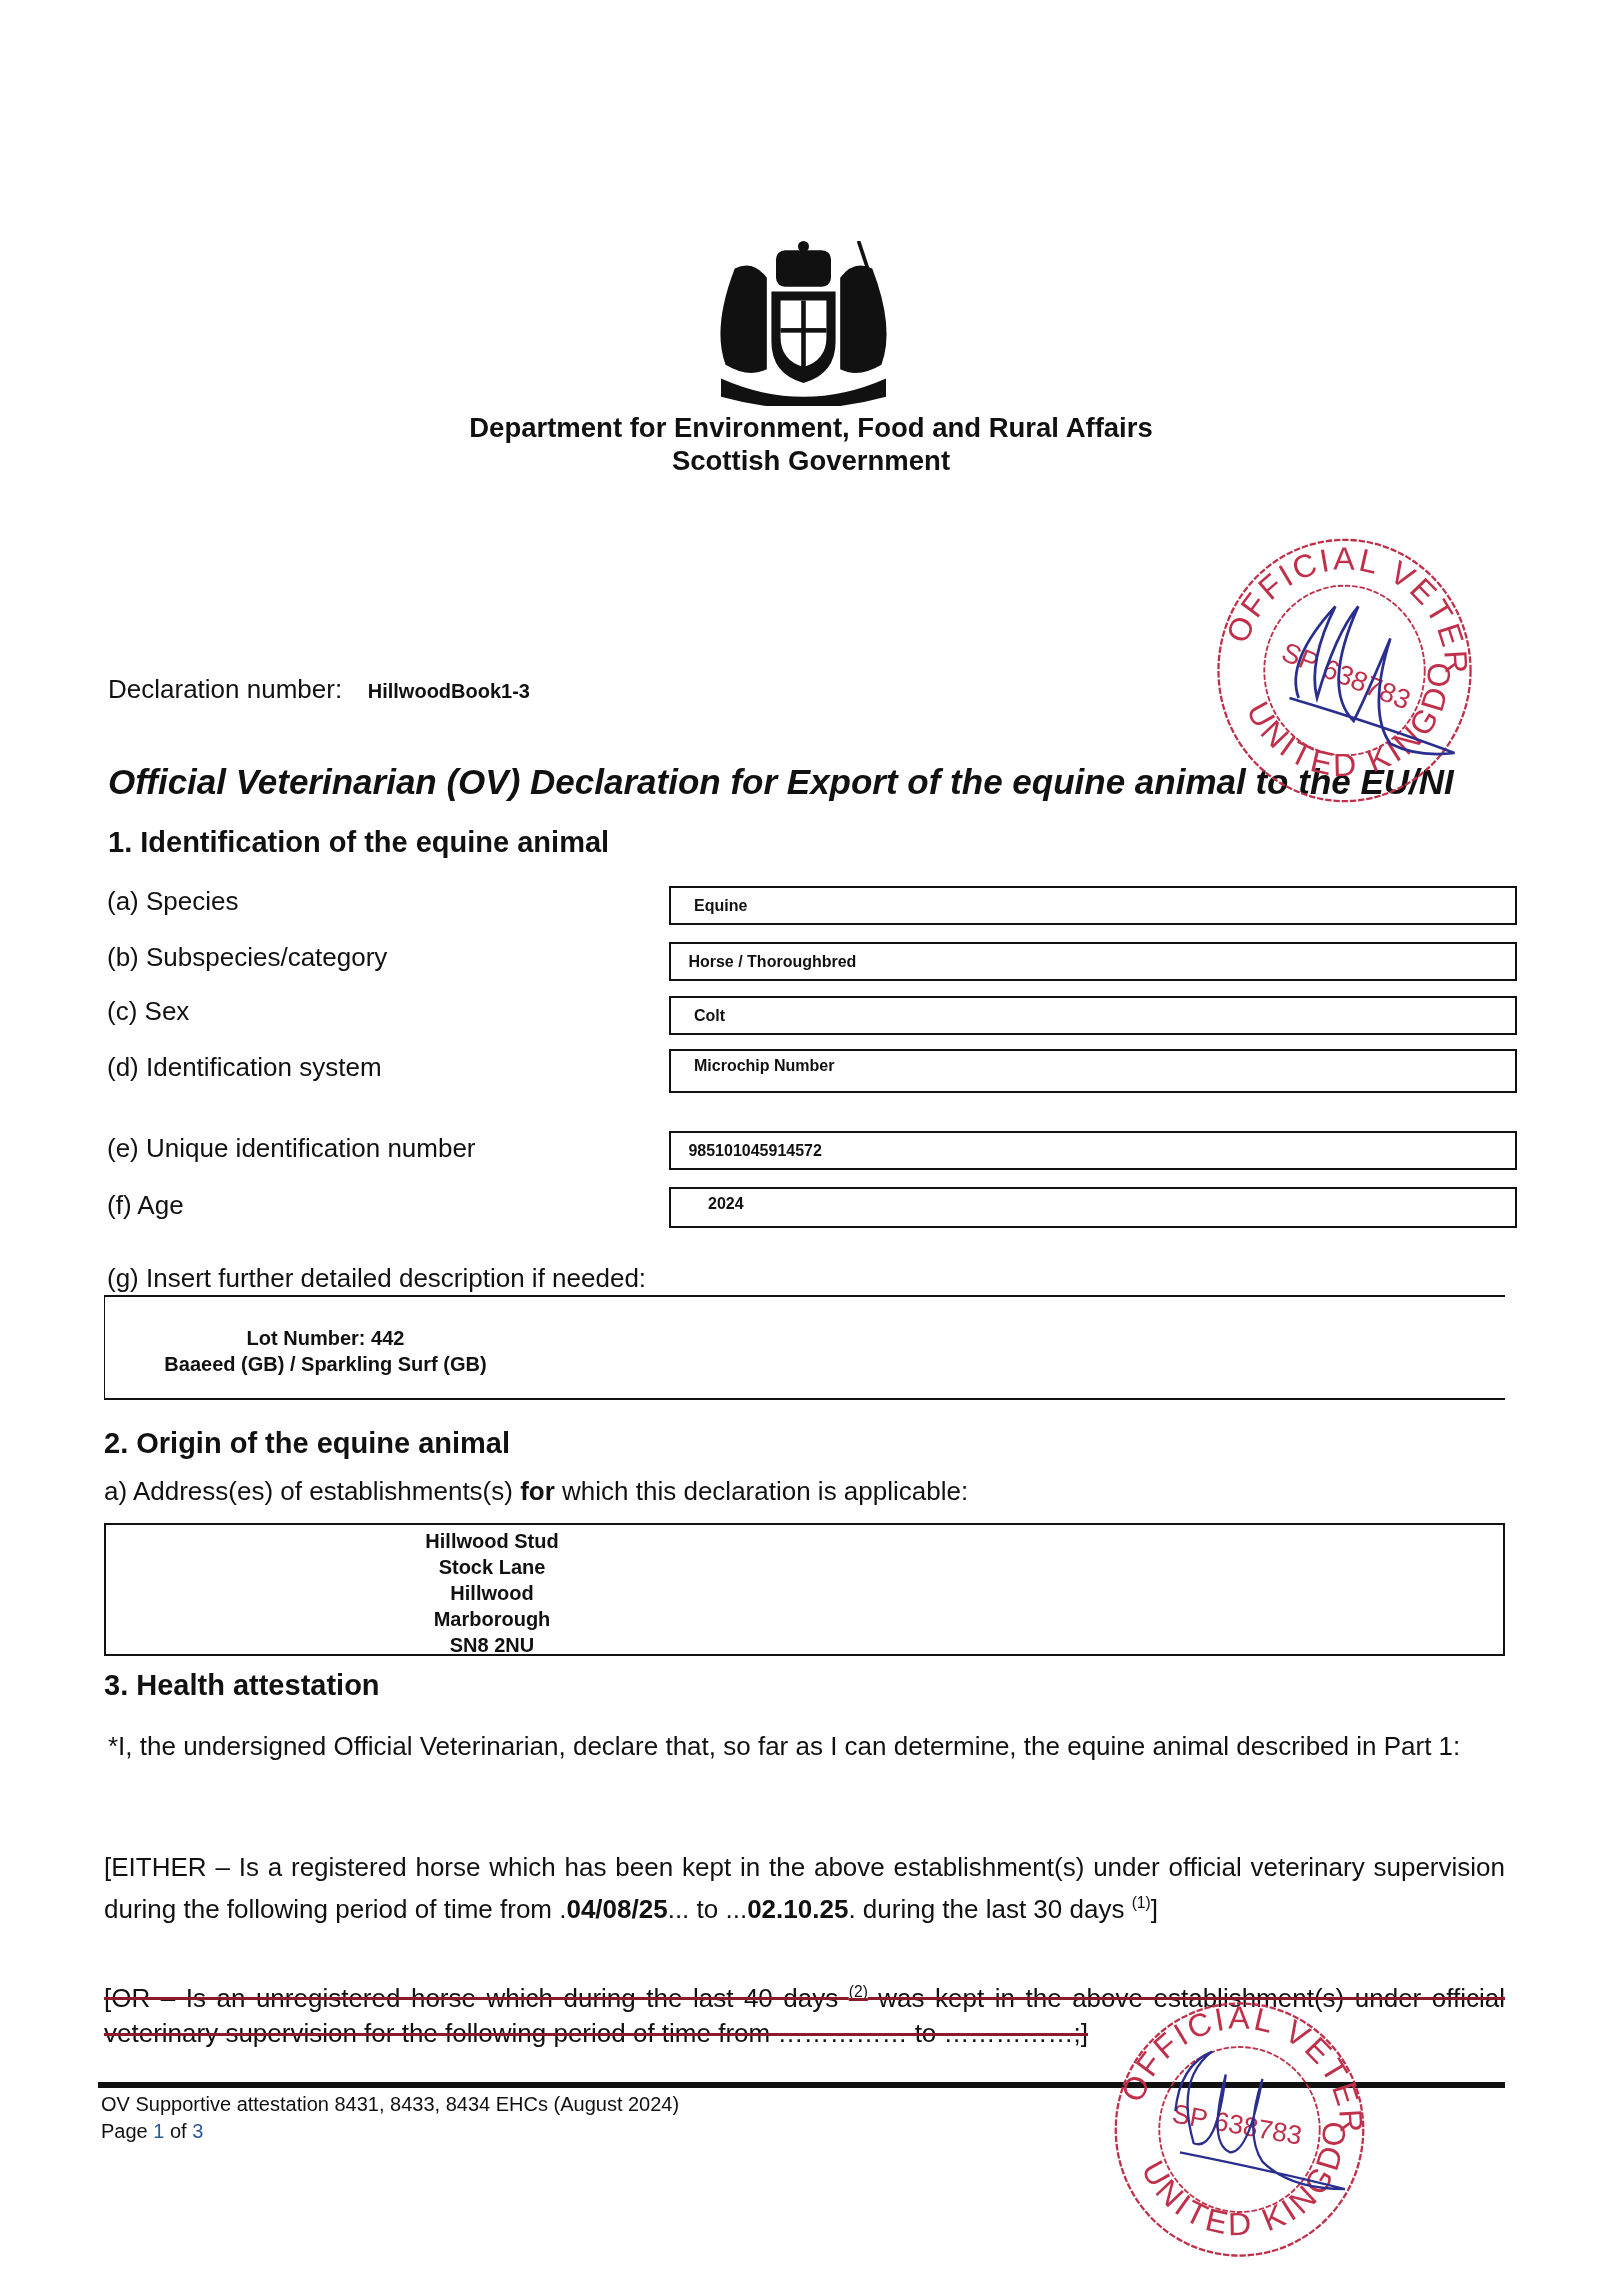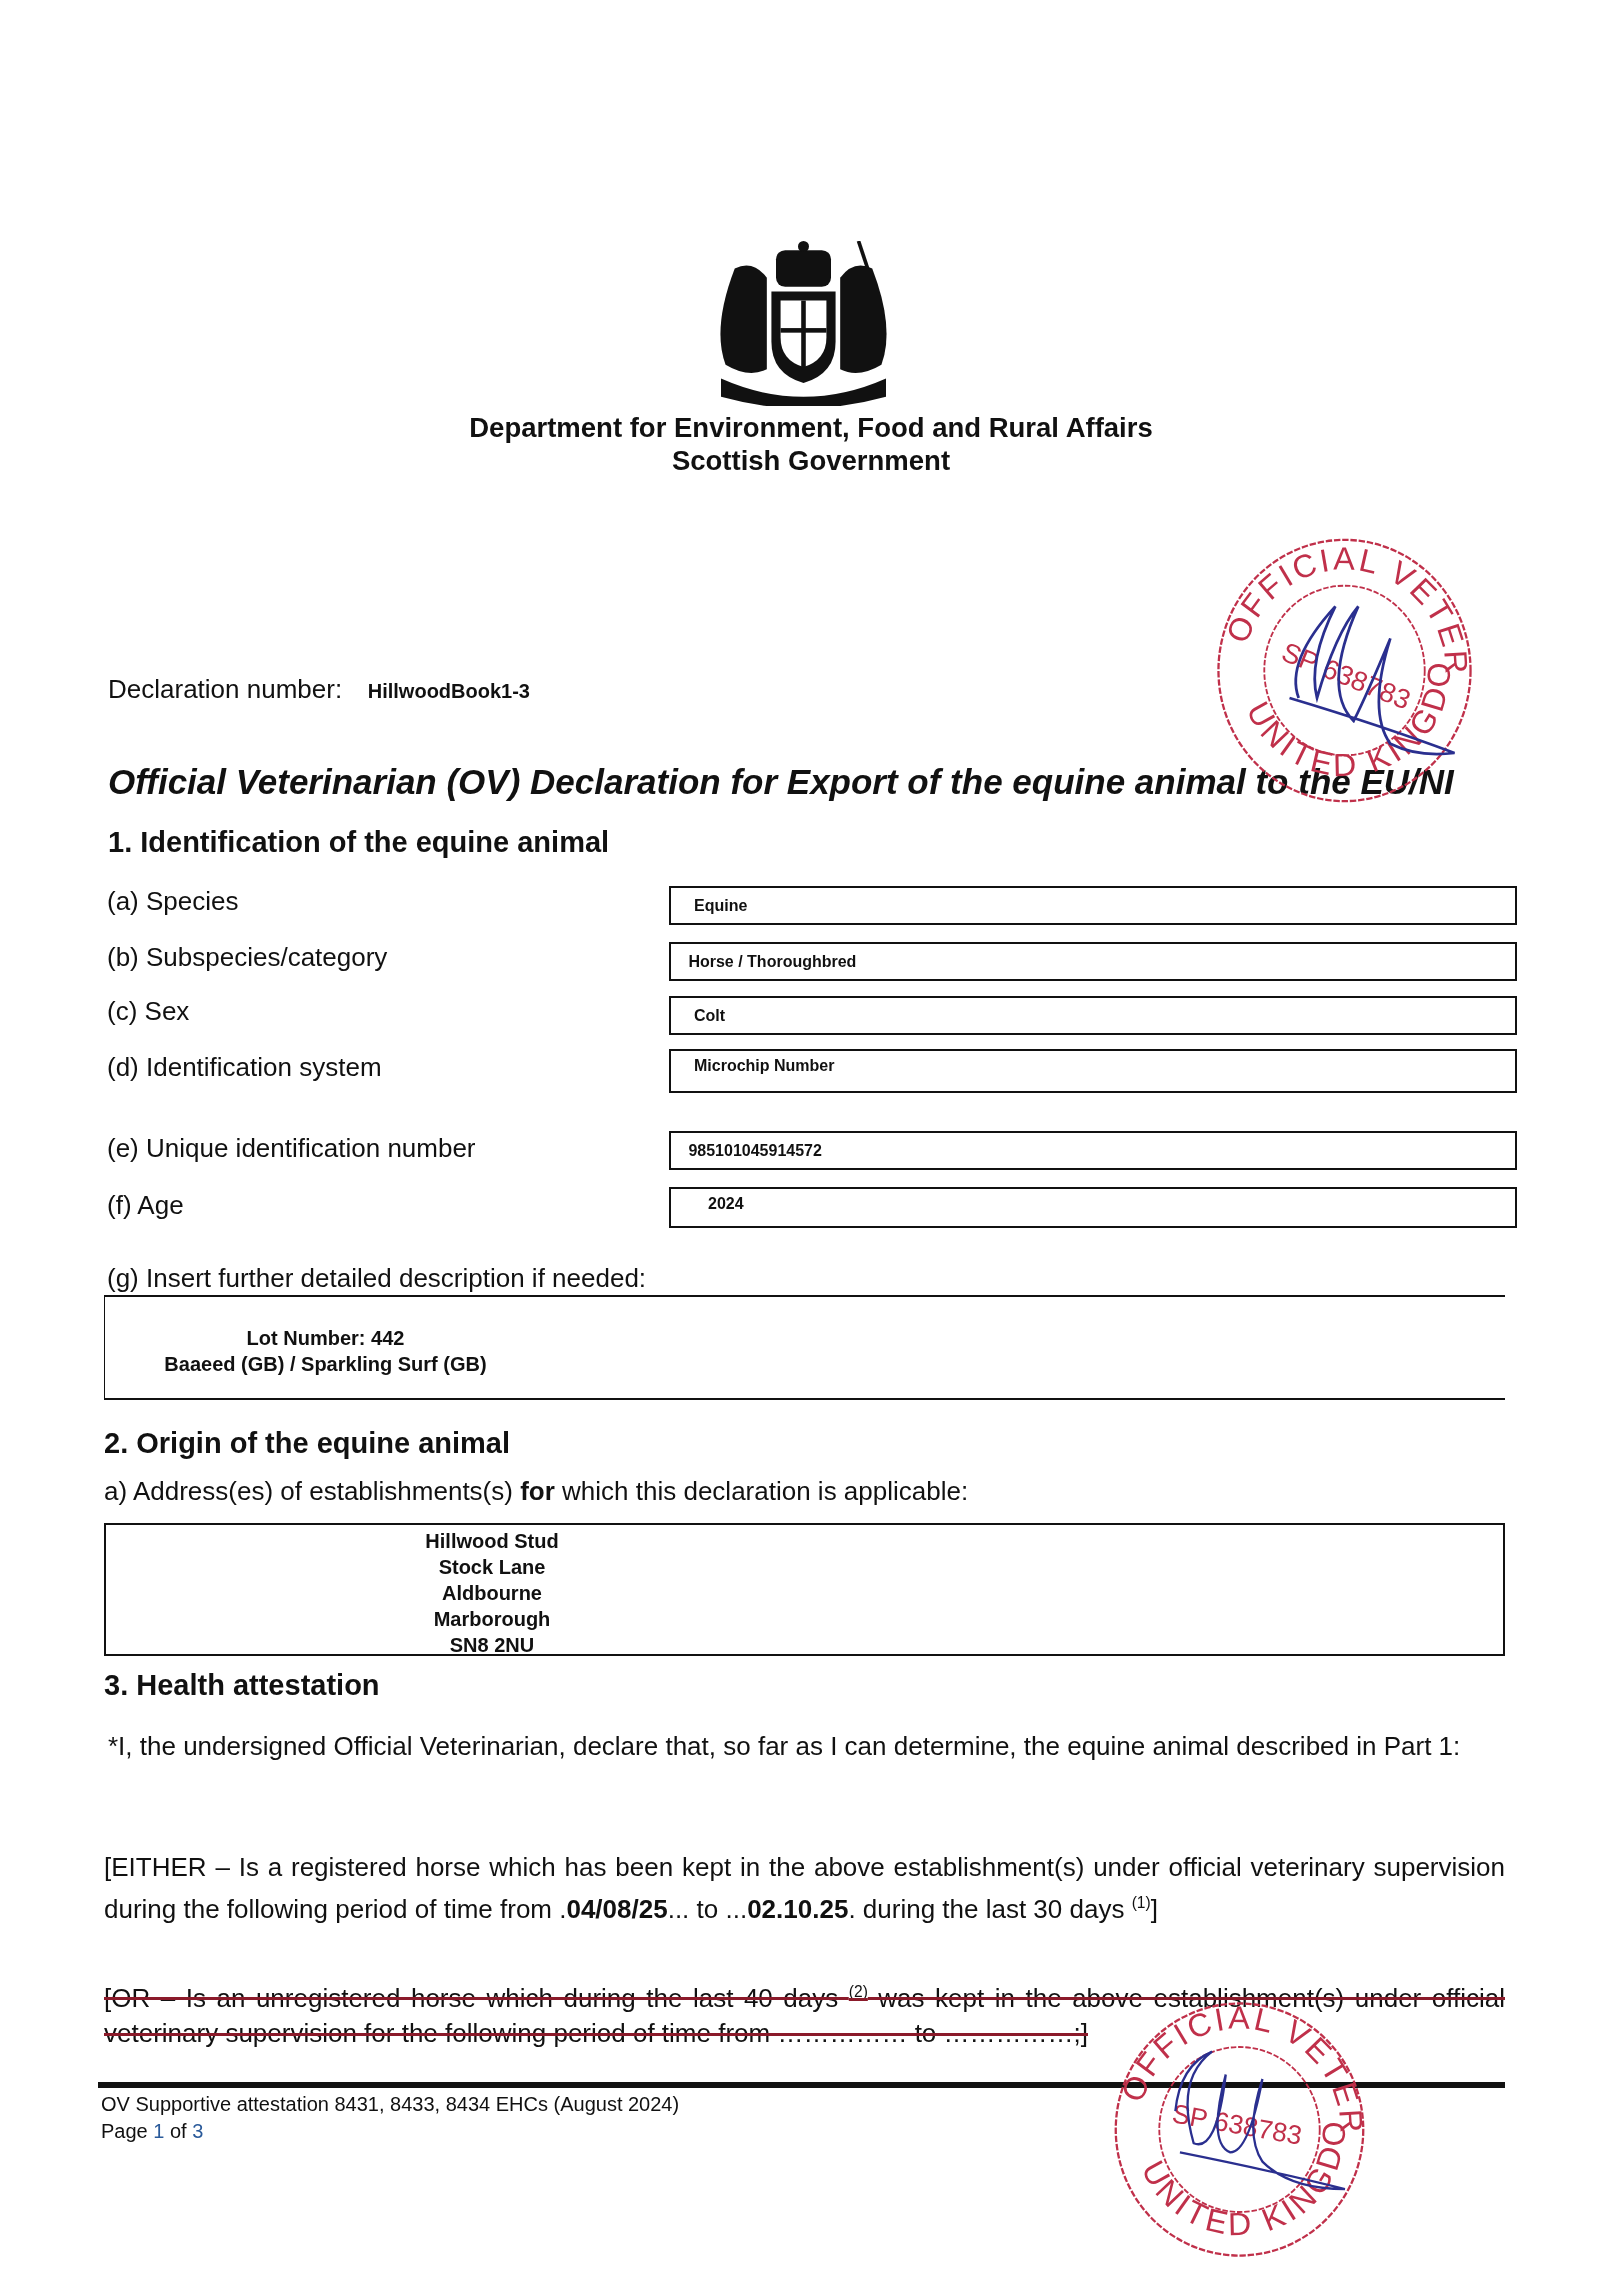"Aldbourne" div { text: Aldbourne -> Hillwood }
